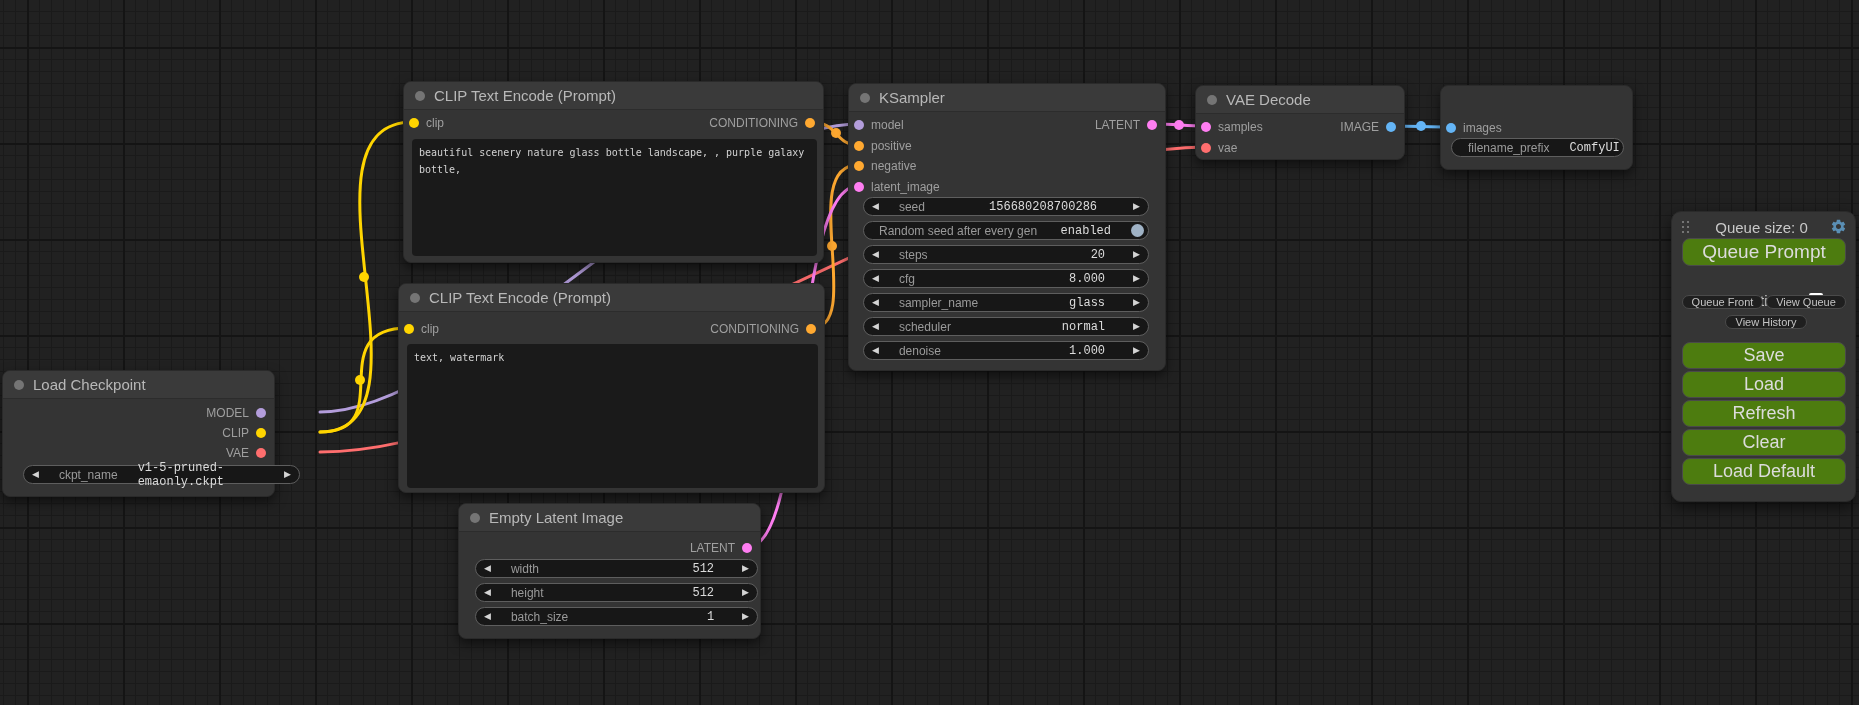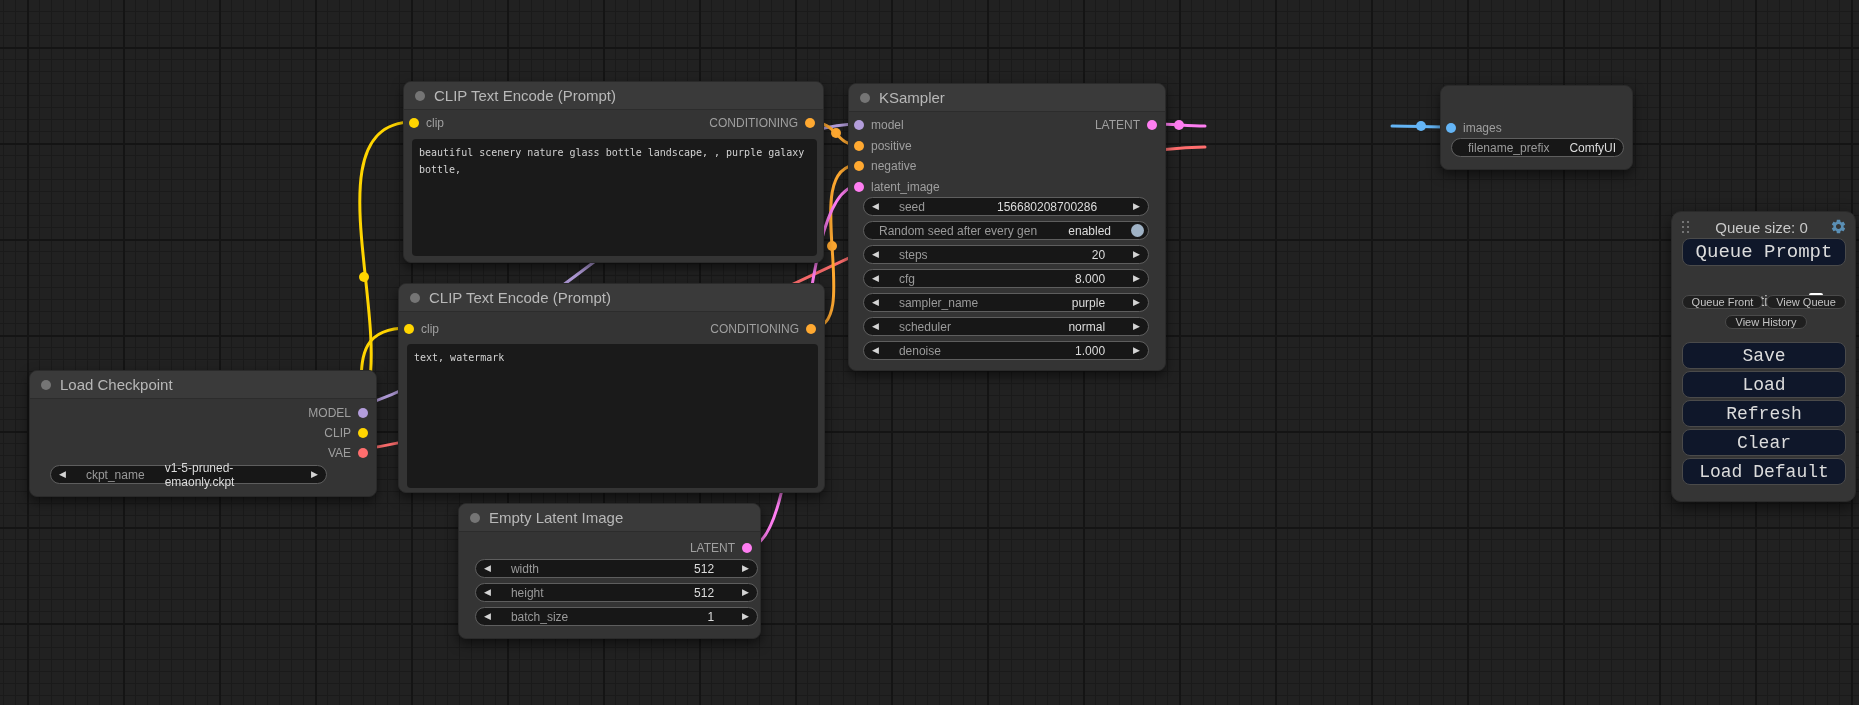"VAE Decode" div.node { html: none -> <div> <div> <span></span> <span>VAE Decode</span> </div> <div> <span></span> <span>samples</span> </div> <div> <span></span> <span>vae</span> </div> <div> <span>IMAGE</span> <span></span> </div> </div> }
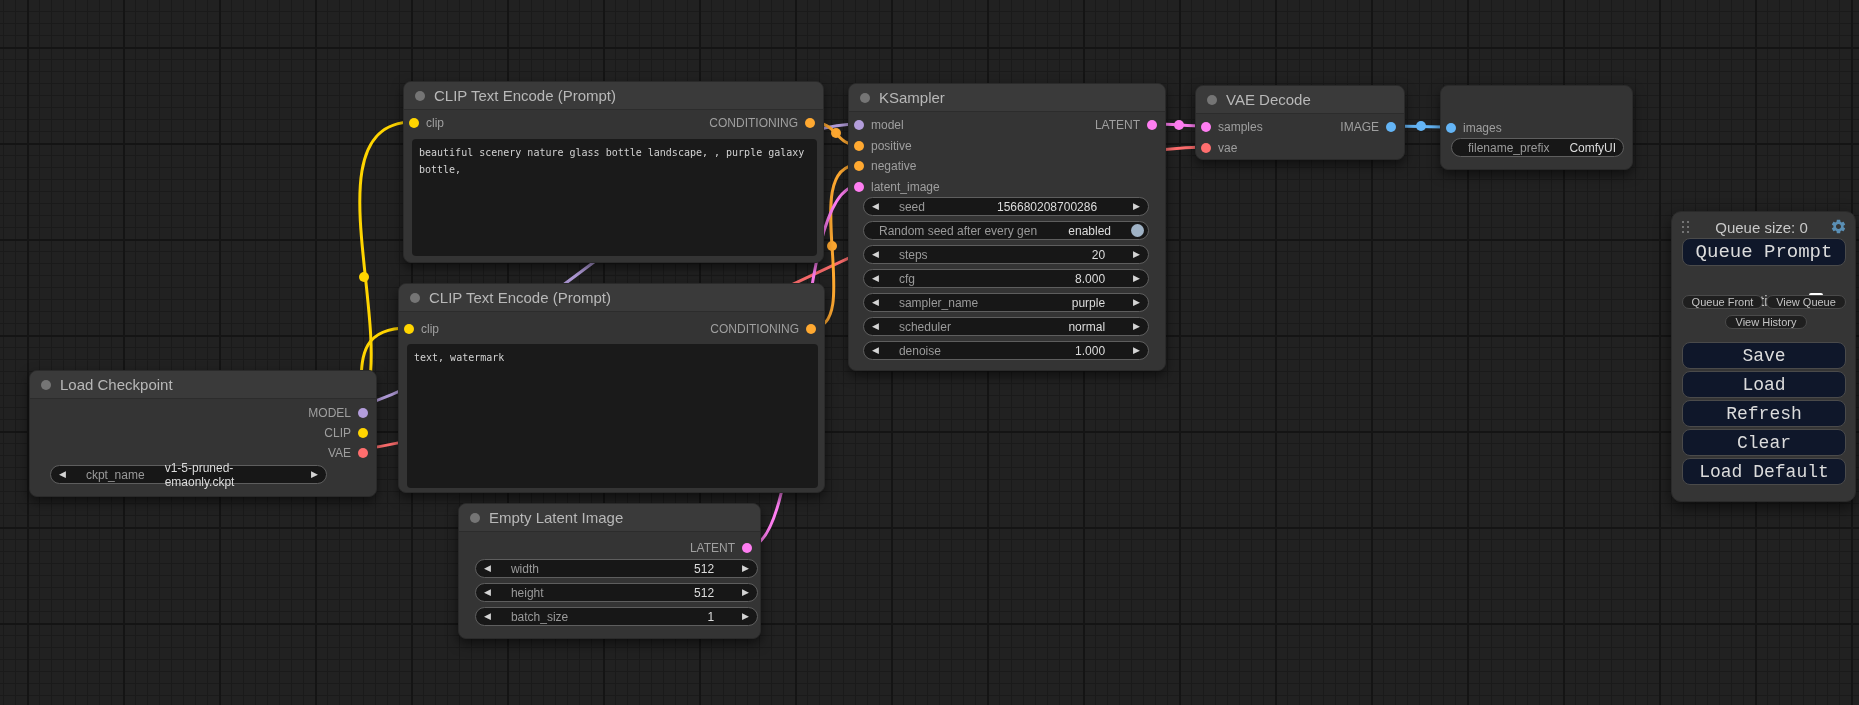"ComfyUI" .wvalue { font-family: none -> Liberation Mono, monospace }
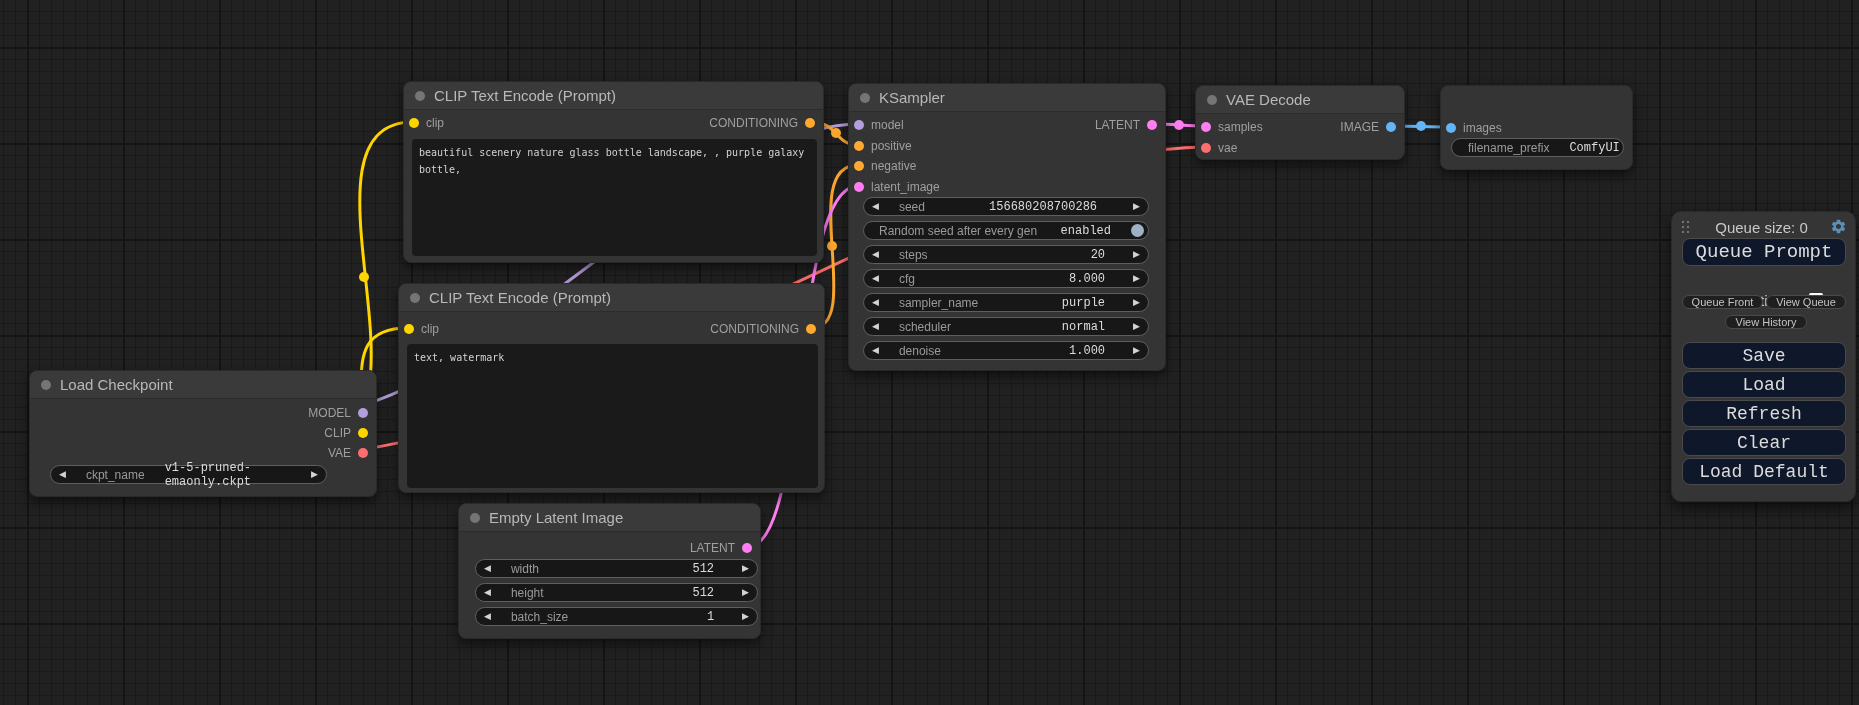"Queue Prompt" .qbtn { background: #0f172a -> #4d7c0f; font-family: Liberation Mono, monospace -> Liberation Sans, sans-serif }
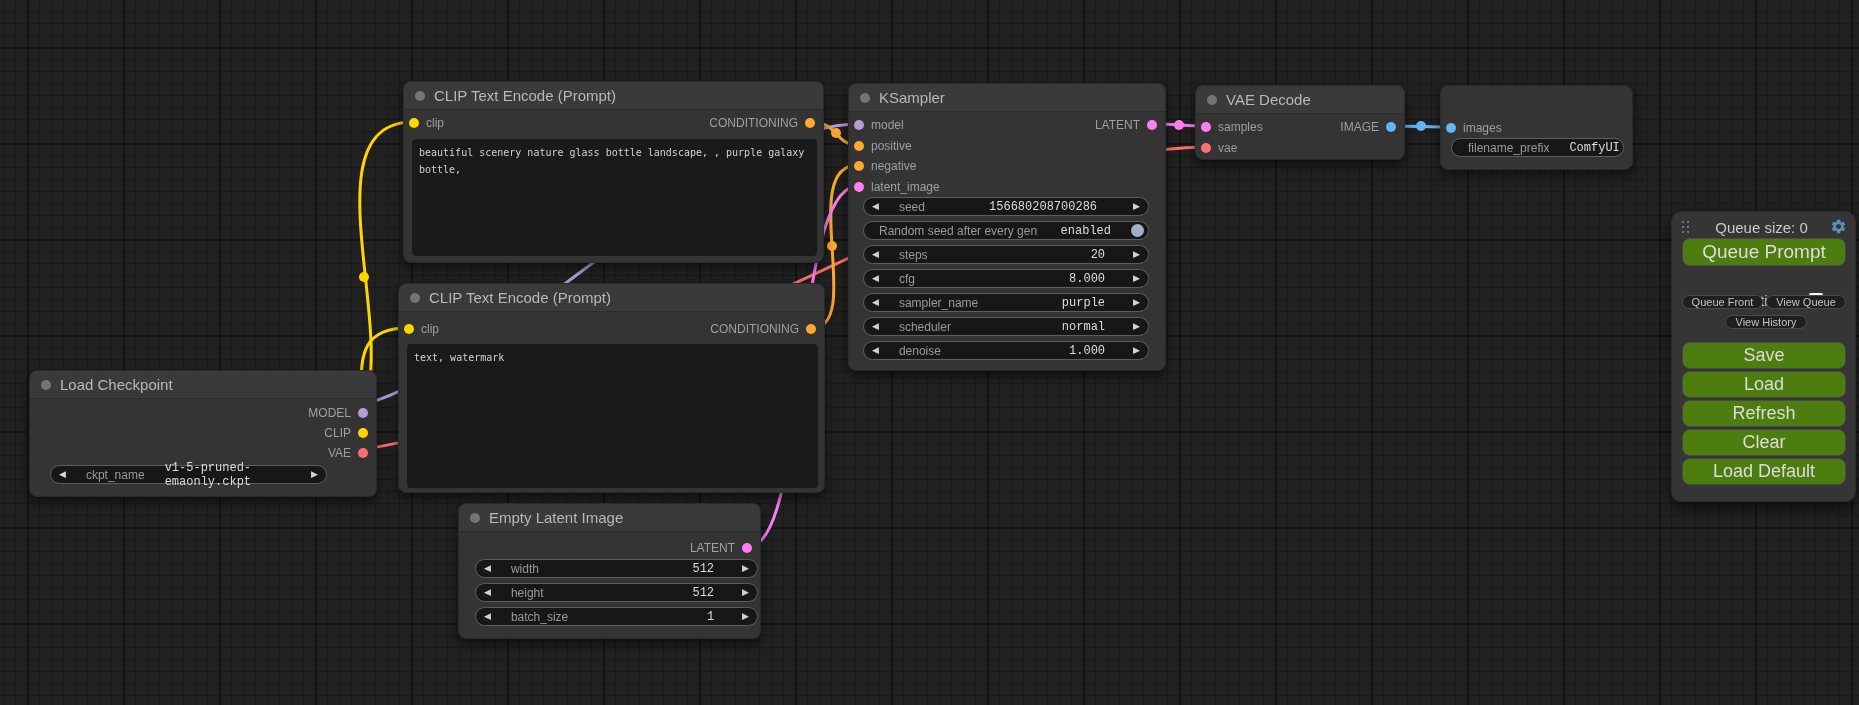"purple" span.wvalue { text: purple -> glass }
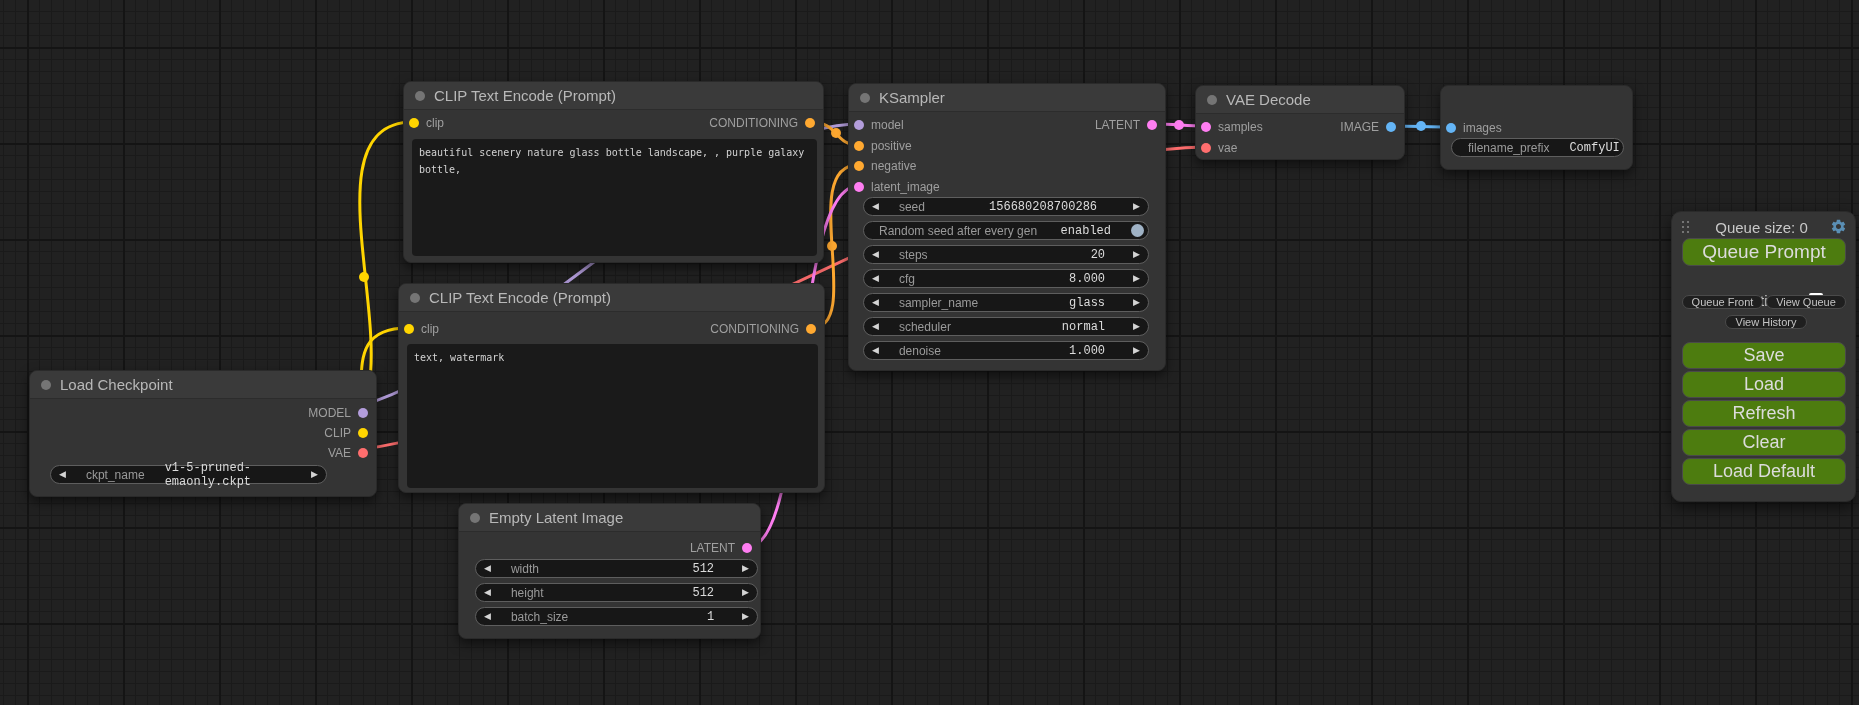"Load Checkpoint" div.node { left: 29px -> 2px; width: 348px -> 273px }
